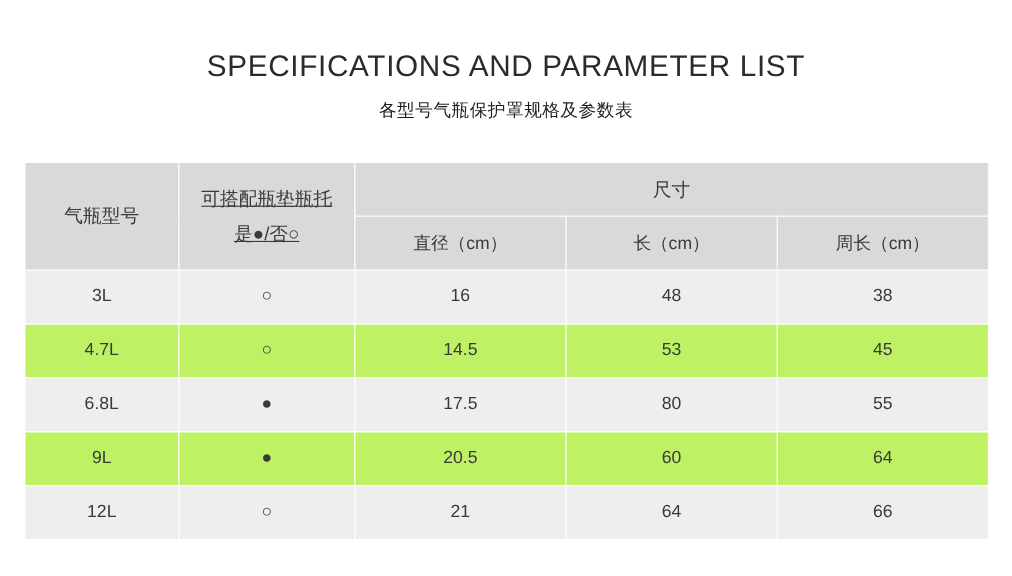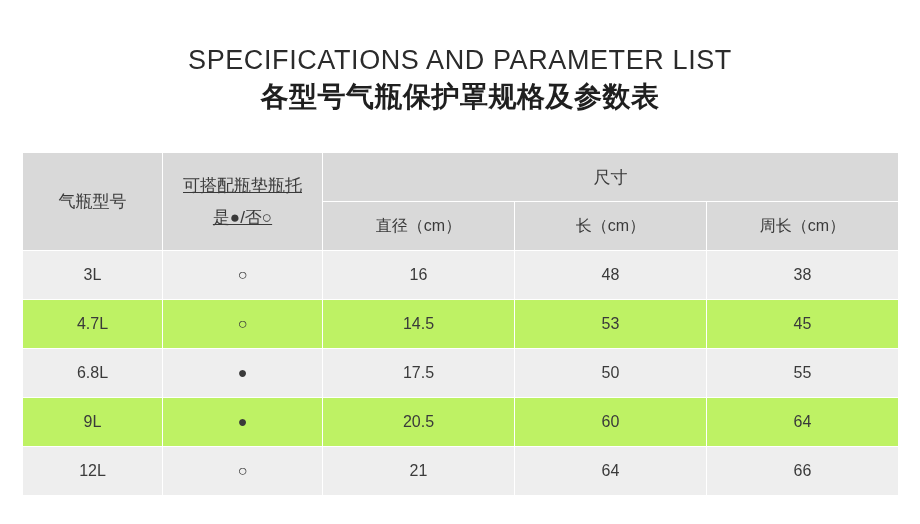"各型号气瓶保护罩规格及参数表" .title-cn { font-size: 28px -> 16px; font-weight: bold -> normal; margin-top: 2px -> 14px }
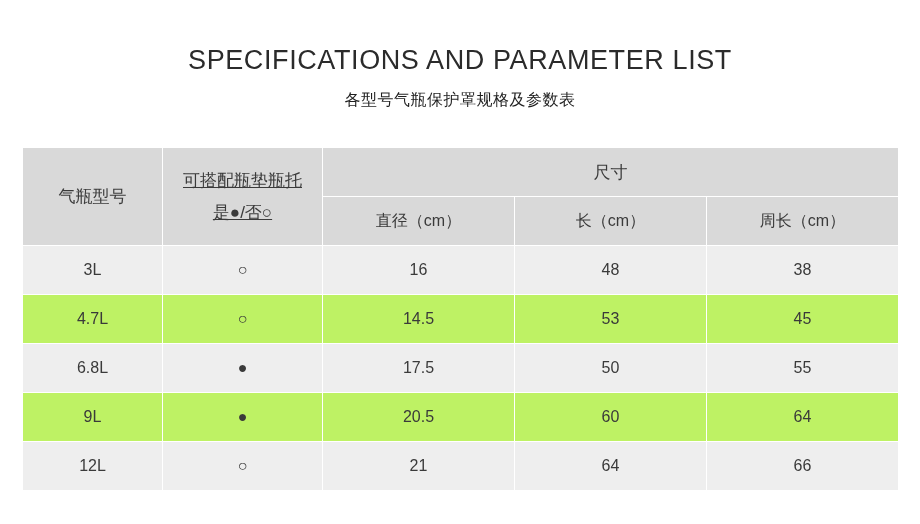"50" td { text: 50 -> 80 }
